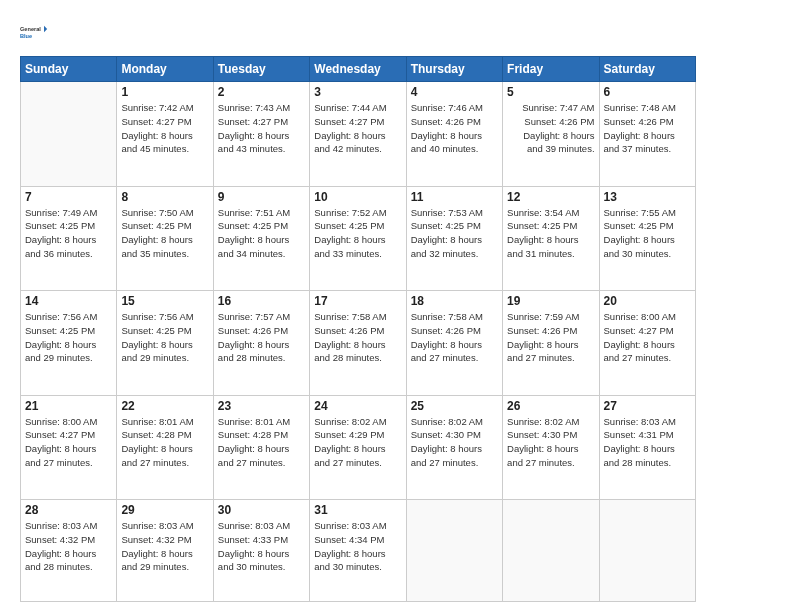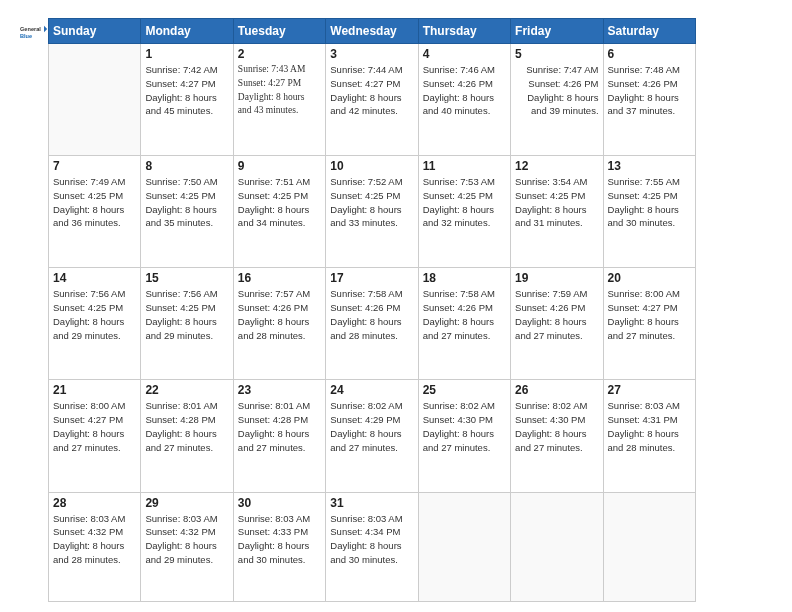"Sunday" .page { flex-direction: row -> column }
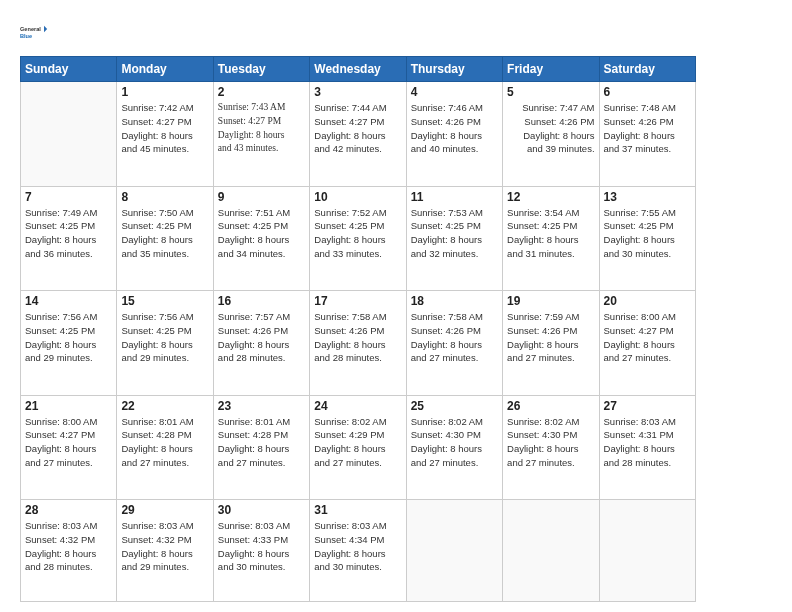"Sunrise: 7:43 AM" div.day-info { font-family: Liberation Serif, serif -> none }
